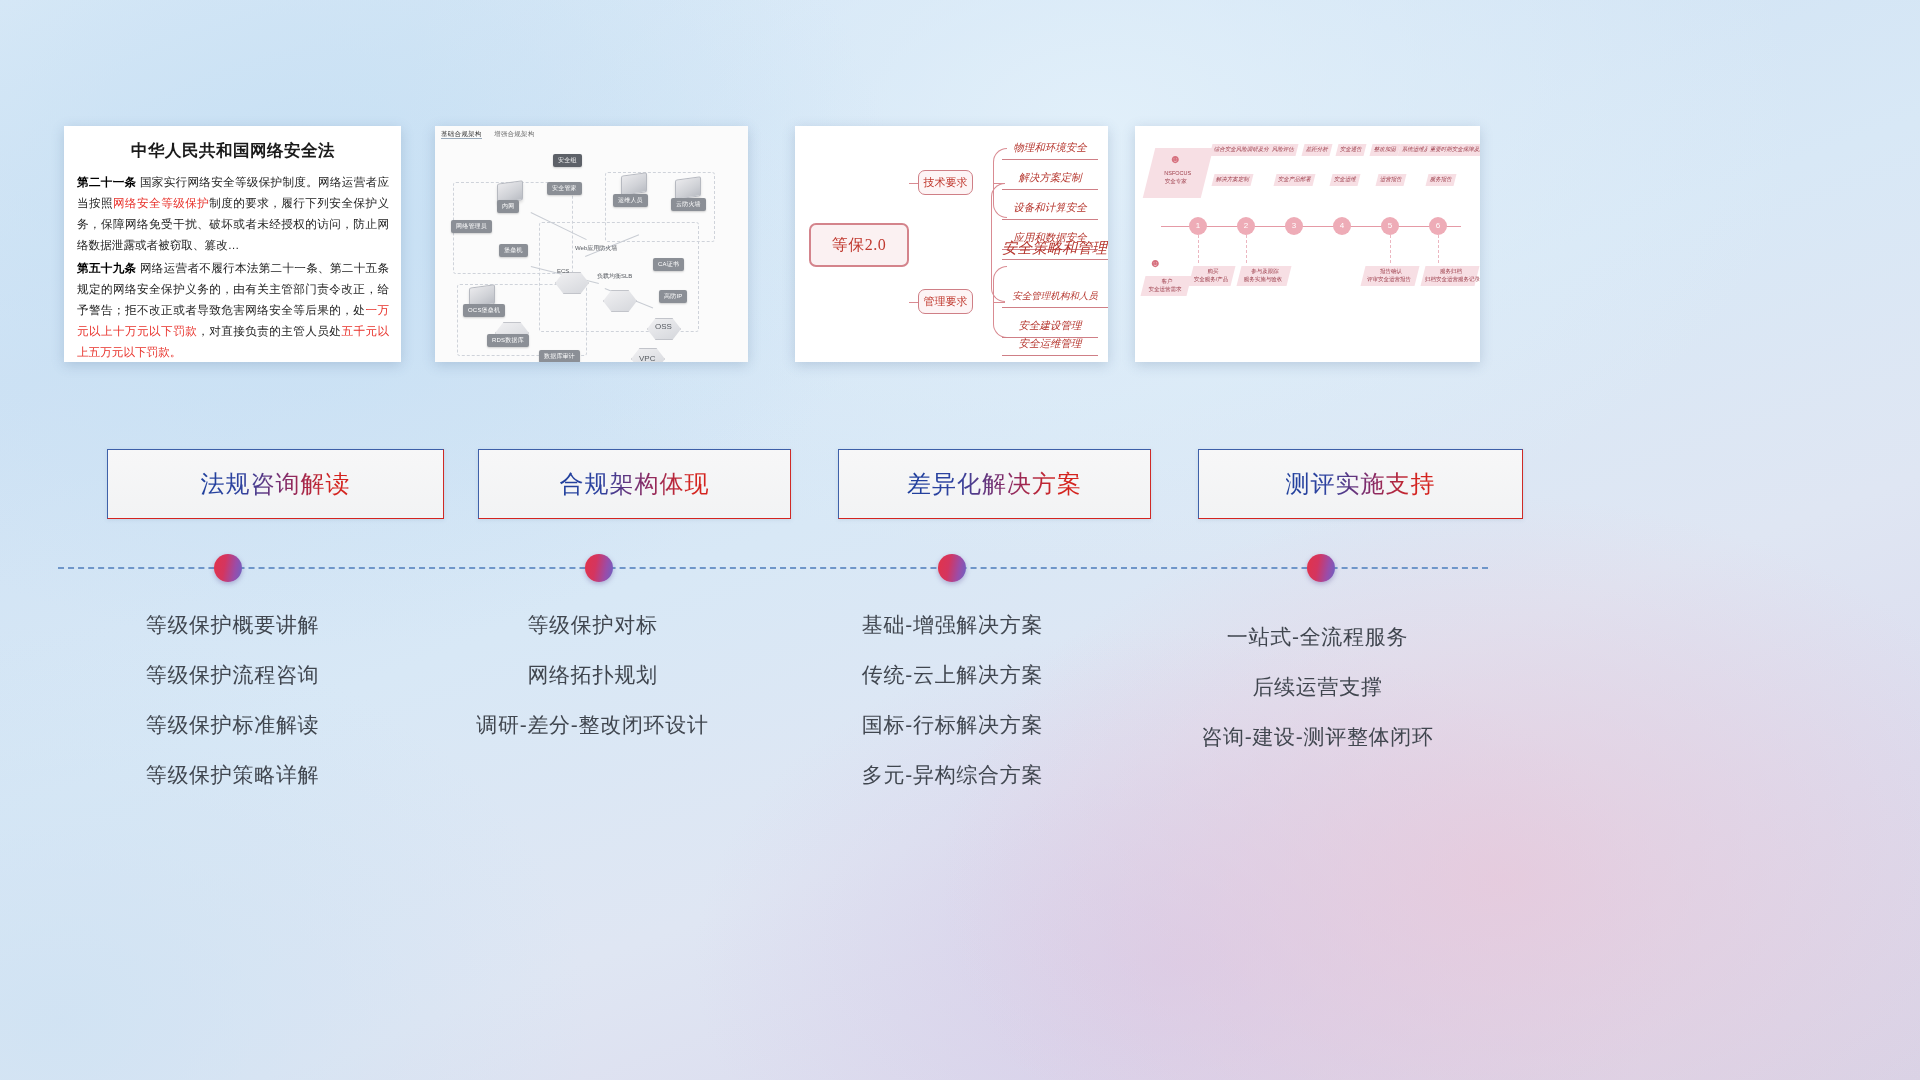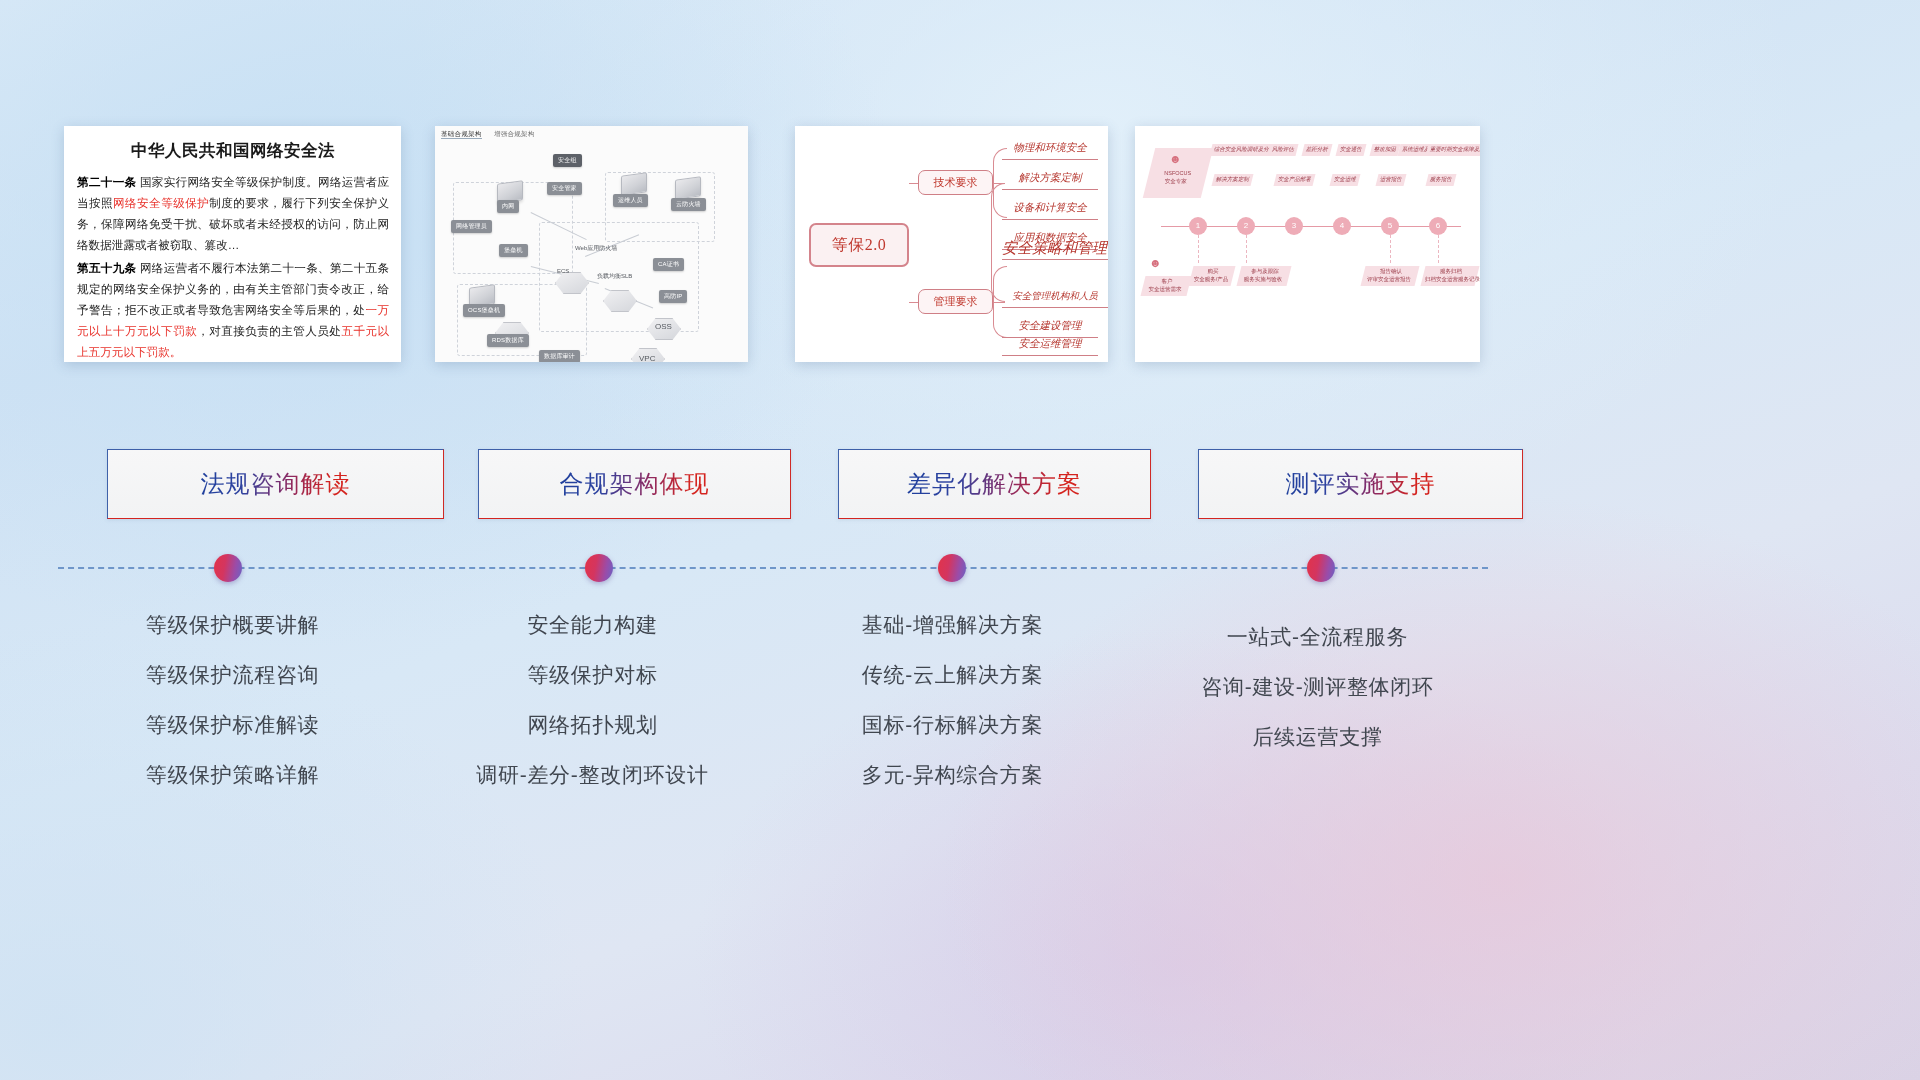"技术要求" .mm-br { width: 75px -> 55px }
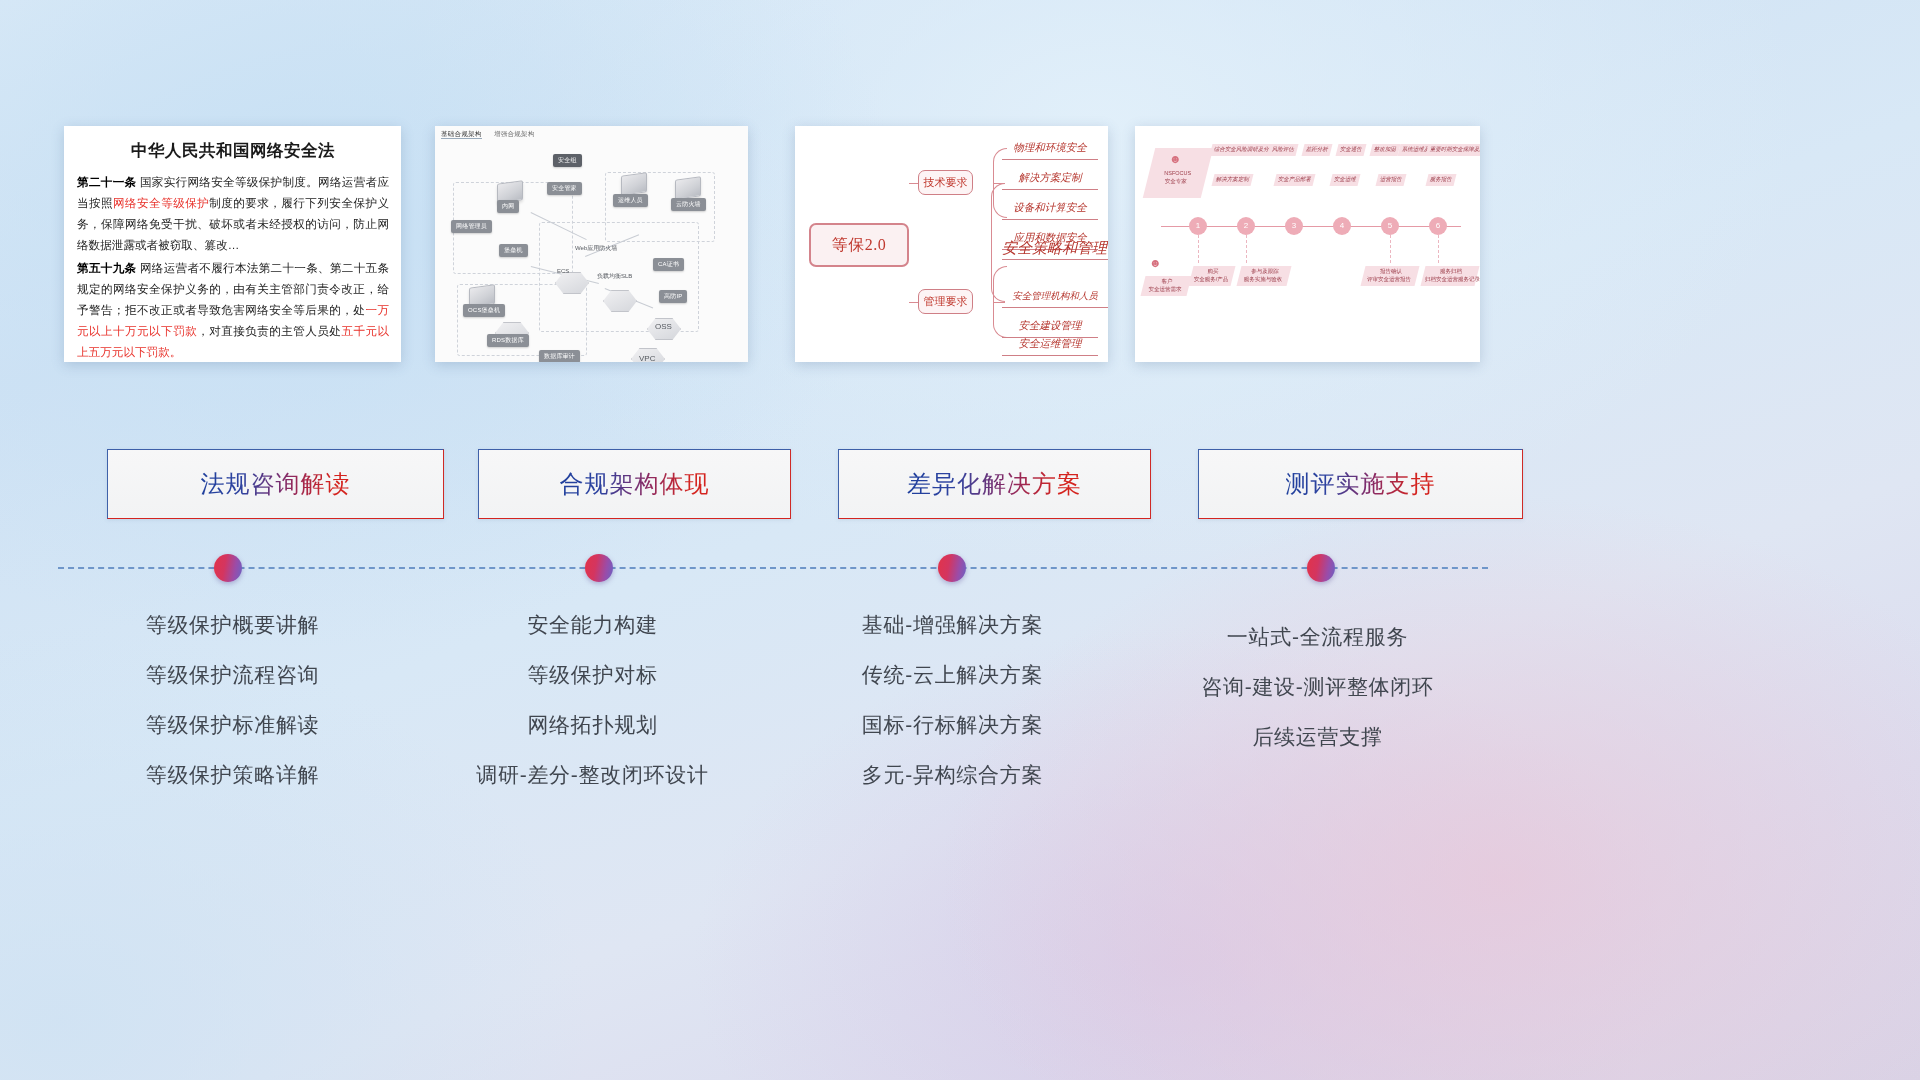"安全能力构建" li { html: <li>安全能力构建</li> -> none }
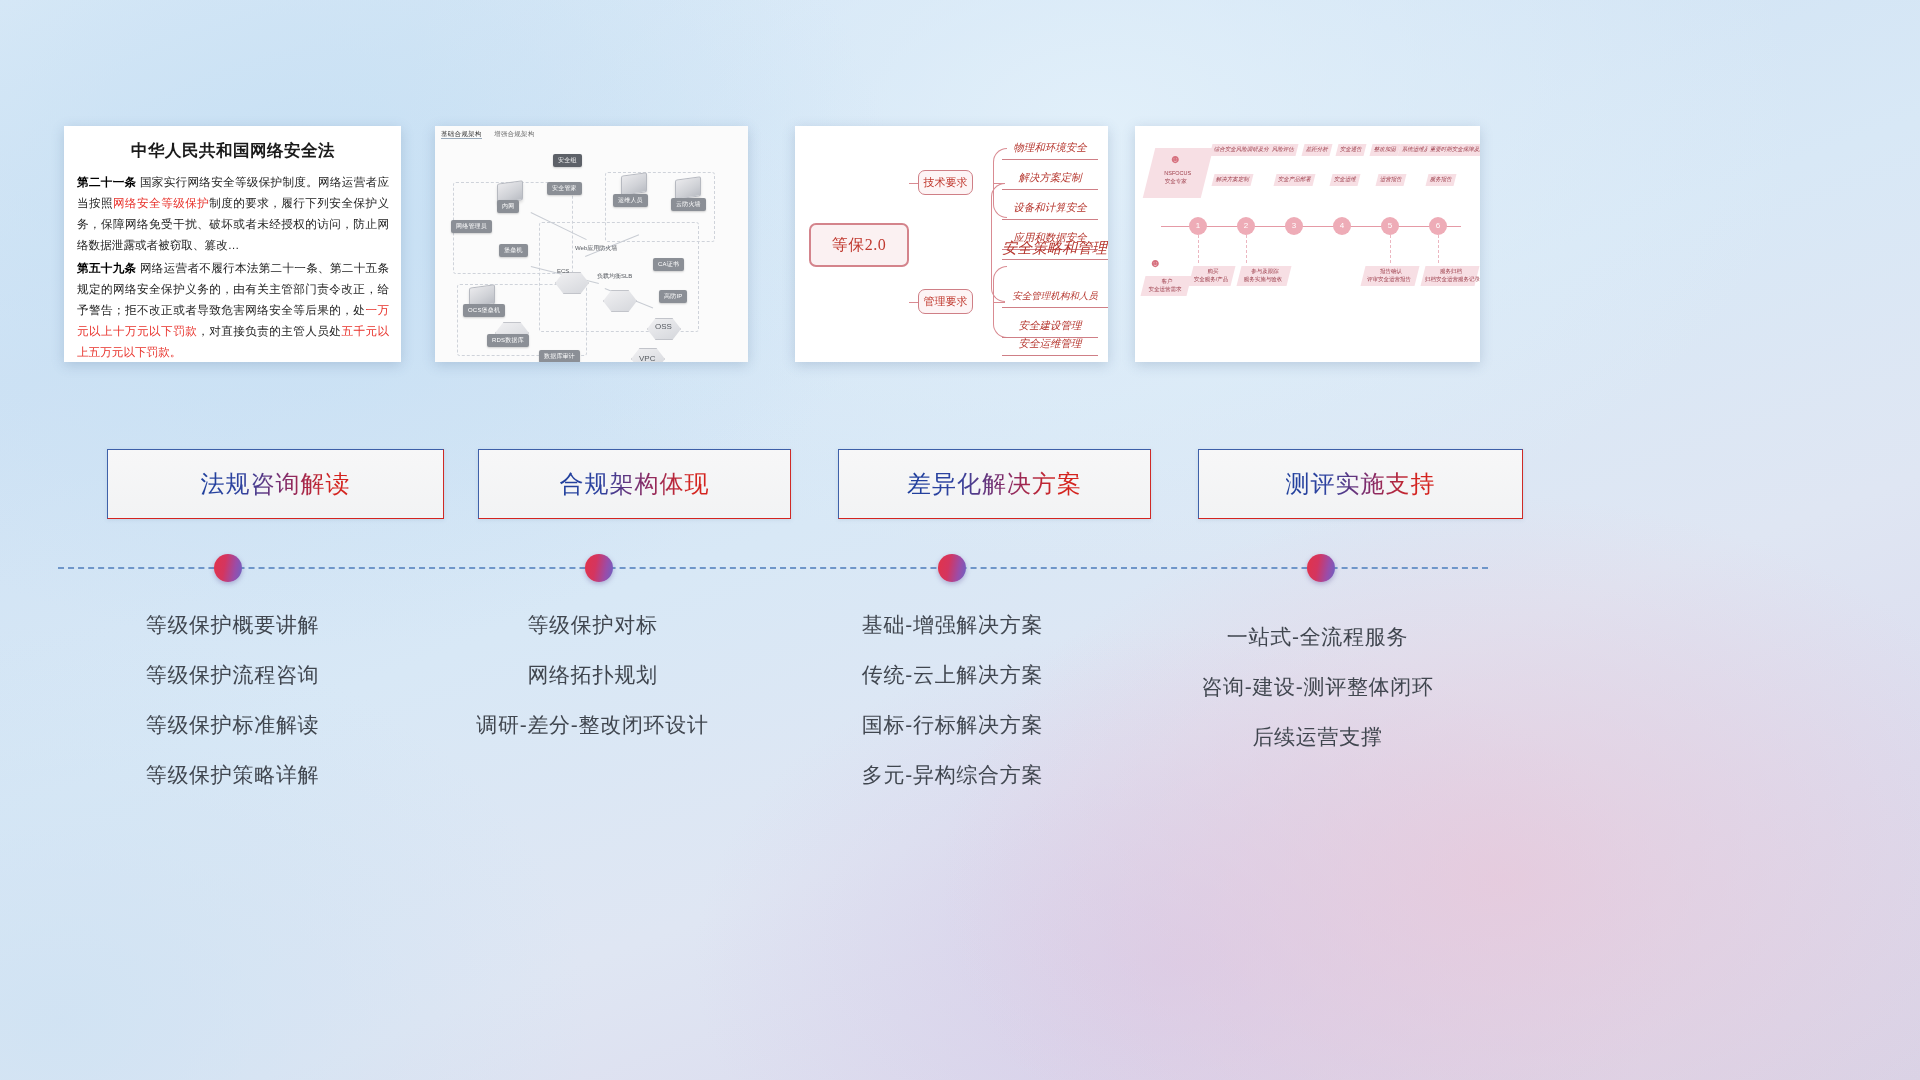"咨询-建设-测评整体闭环" li { order: before "后续运营支撑" -> after "后续运营支撑" }
